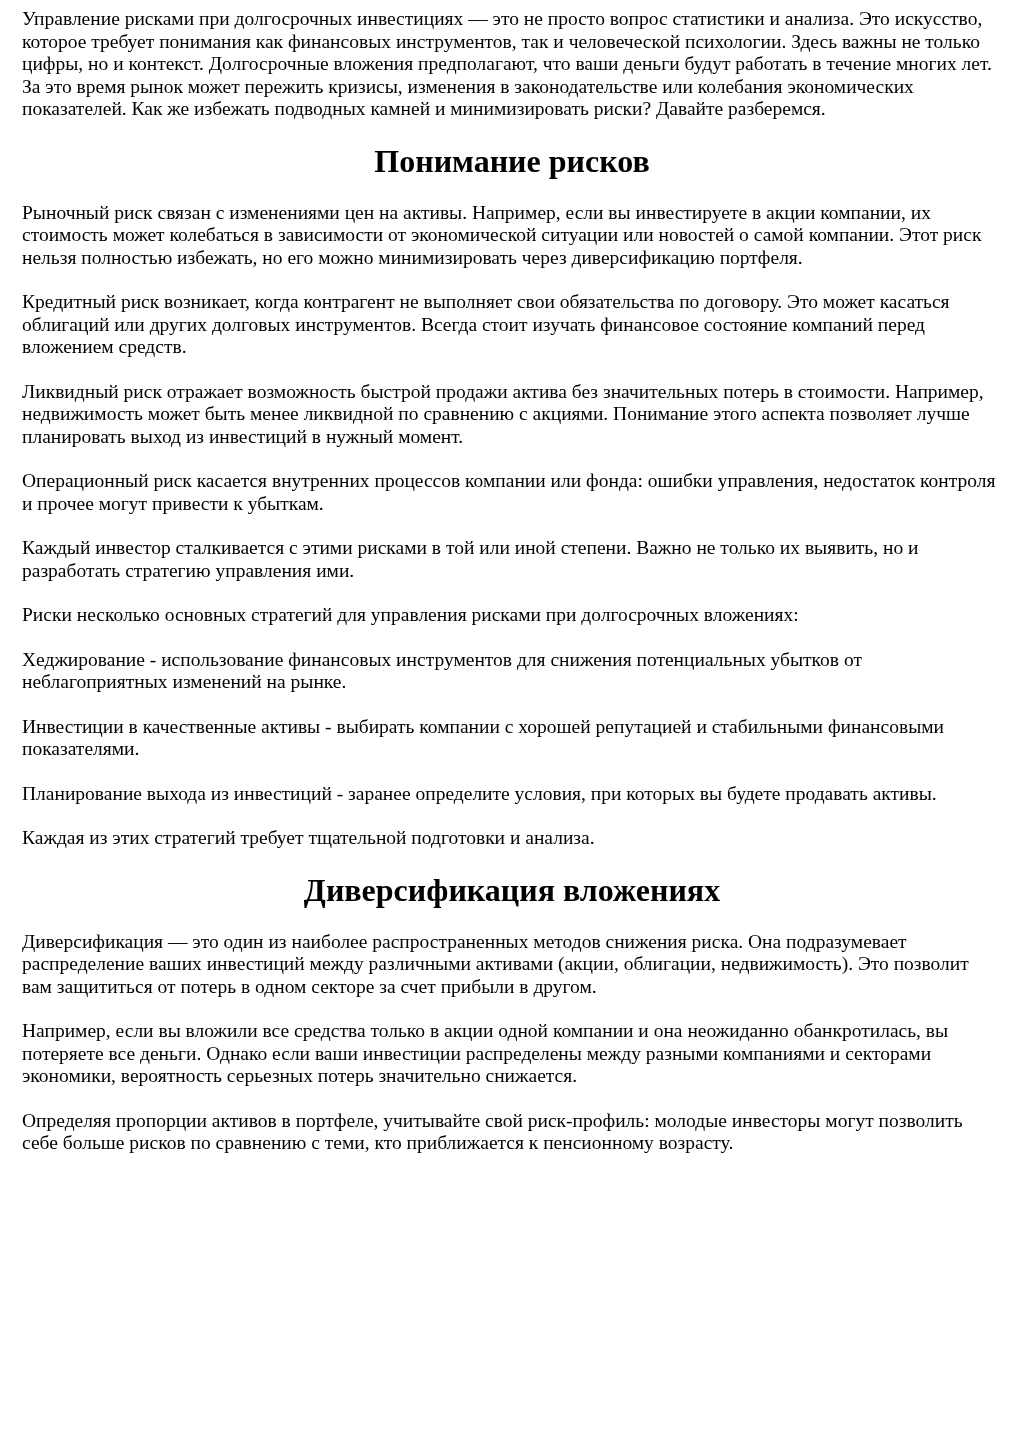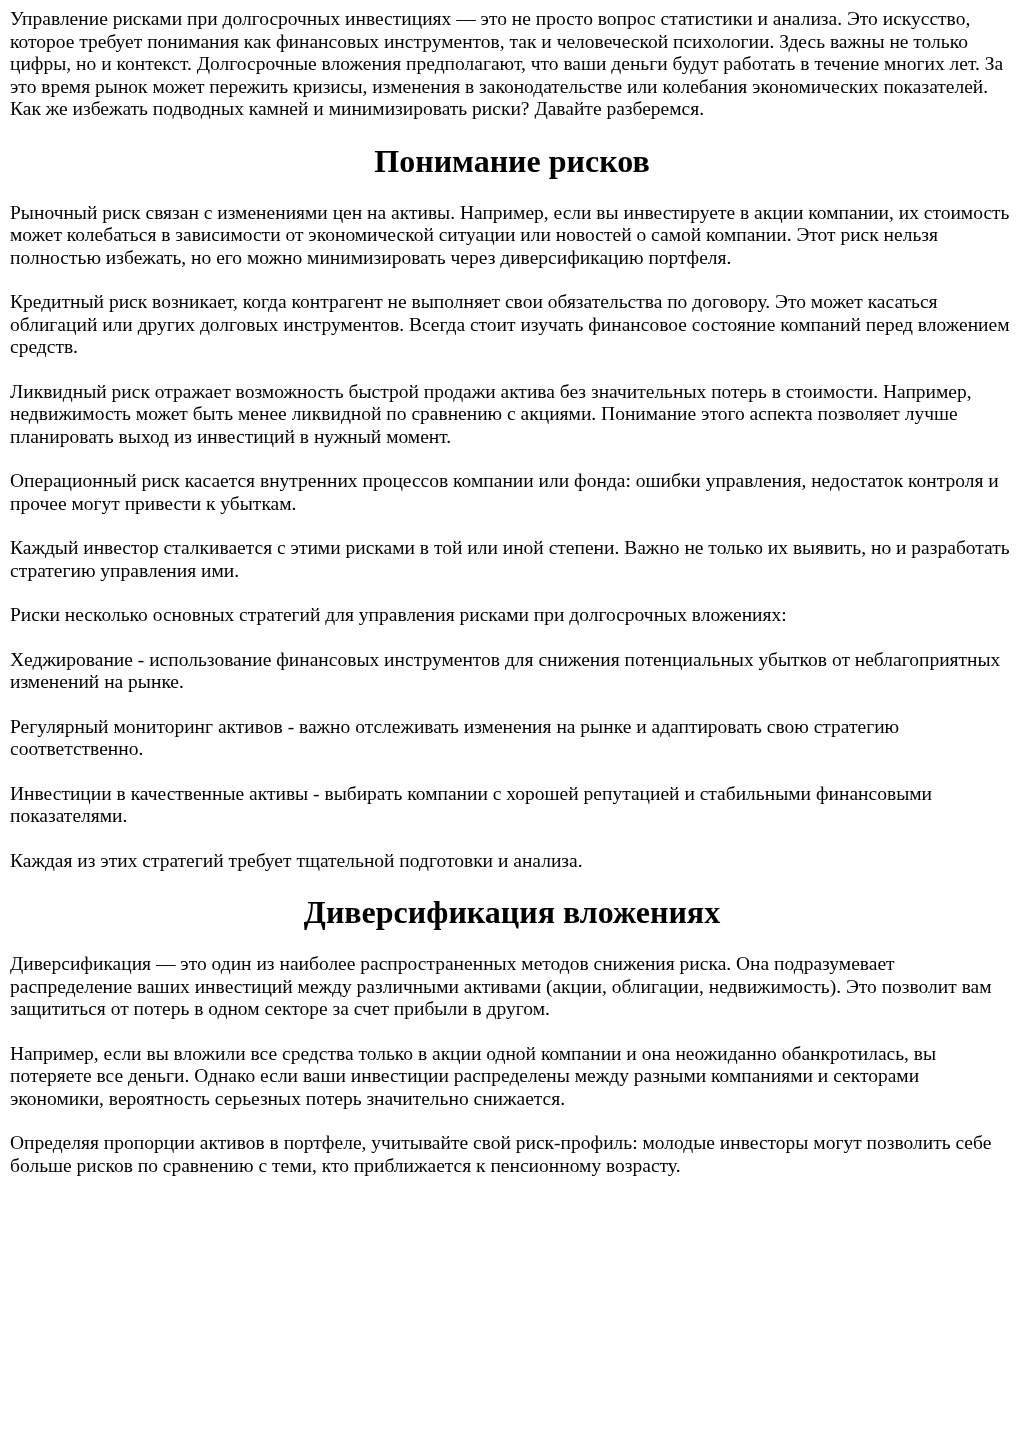"Управление рисками при долгосрочных" article p { margin: 22px 0 -> 22px 12px }
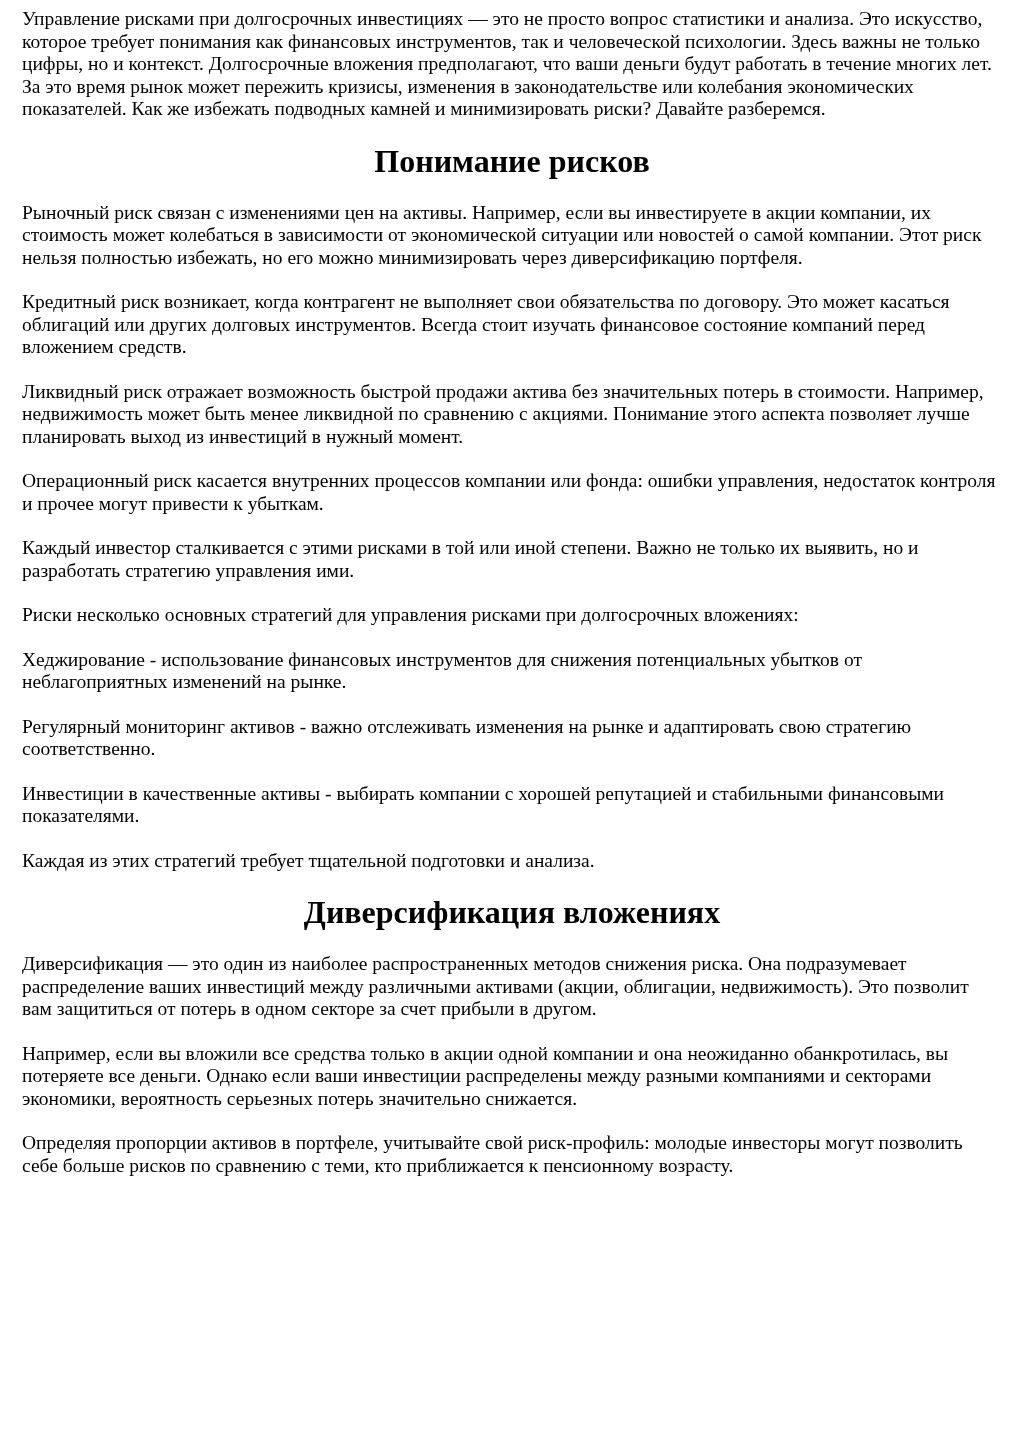"Регулярный мониторинг активов - важно" p { html: <p>Регулярный мониторинг активов - важно отслеживать изменения на рынке и адаптировать свою стратегию соответственно.</p> -> none }
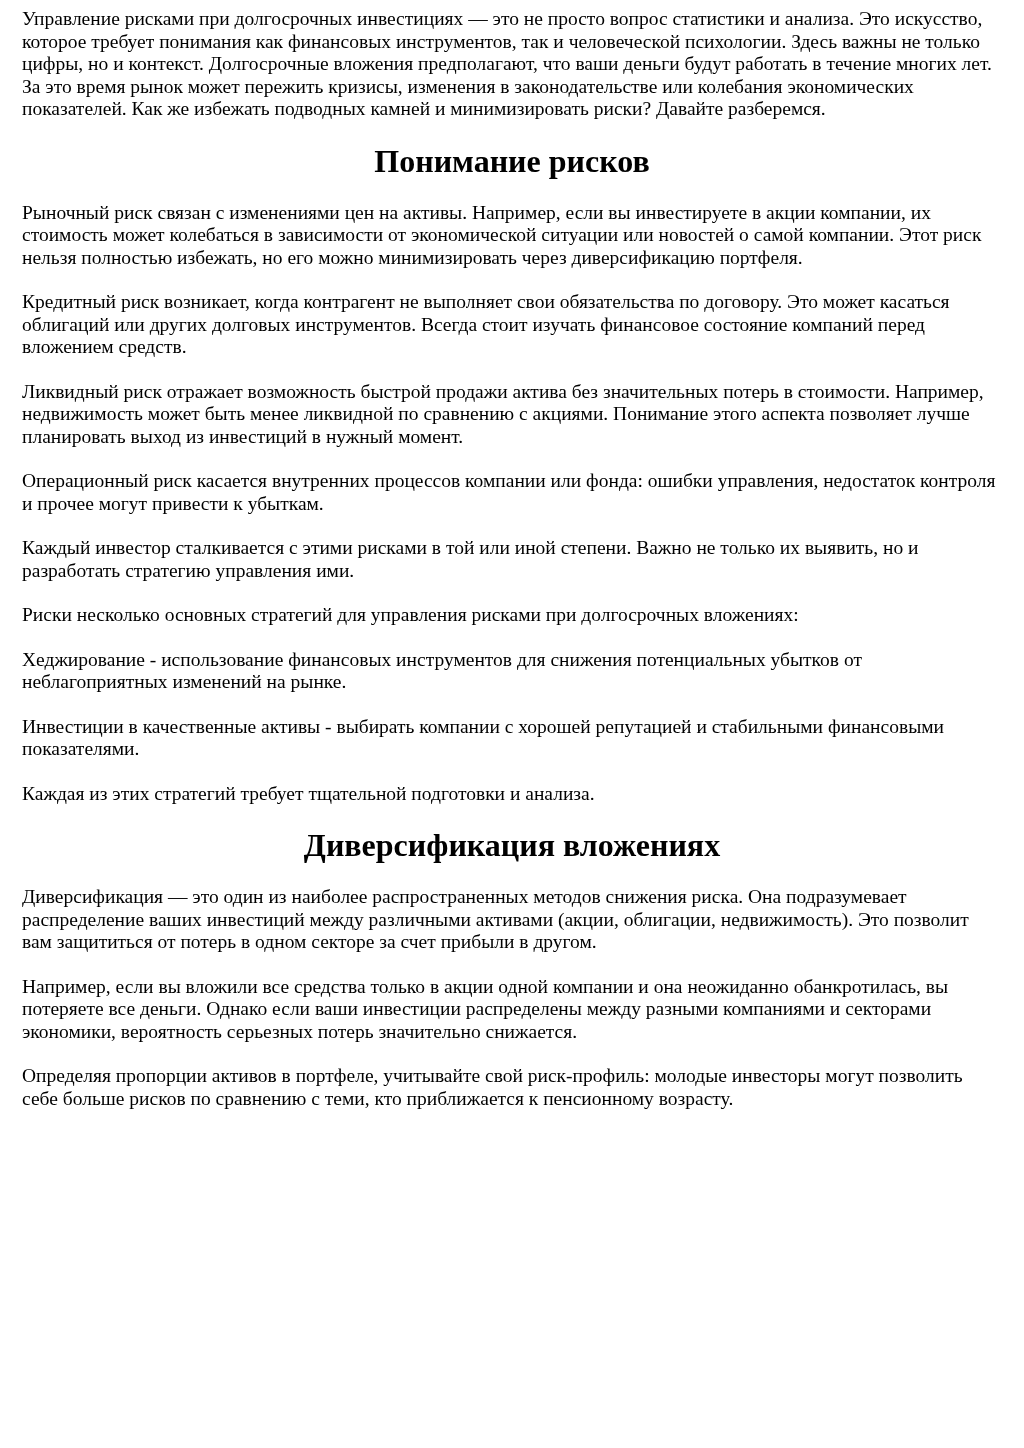"Планирование выхода из инвестиций -" p { html: none -> <p>Планирование выхода из инвестиций - заранее определите условия, при которых вы будете продавать активы.</p> }
